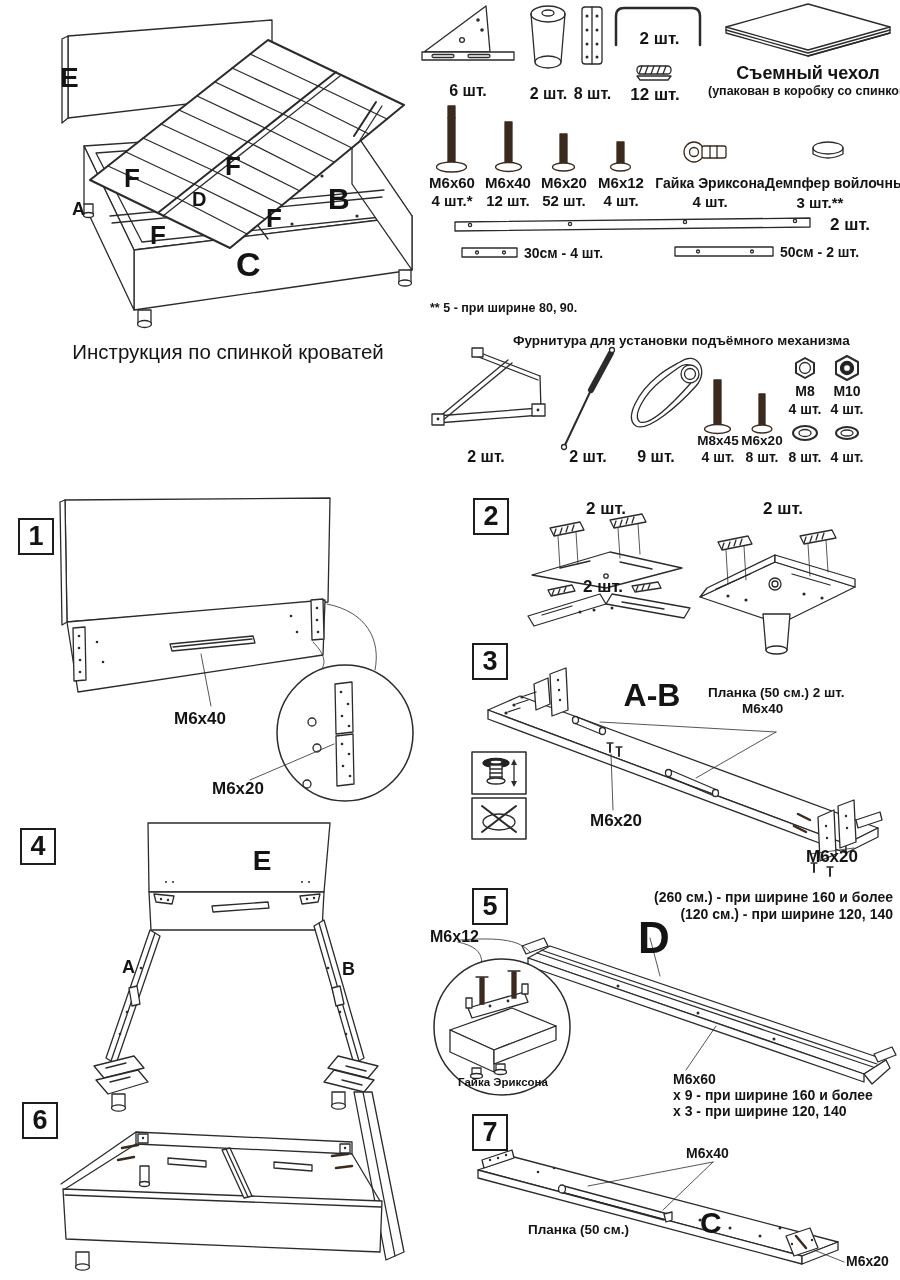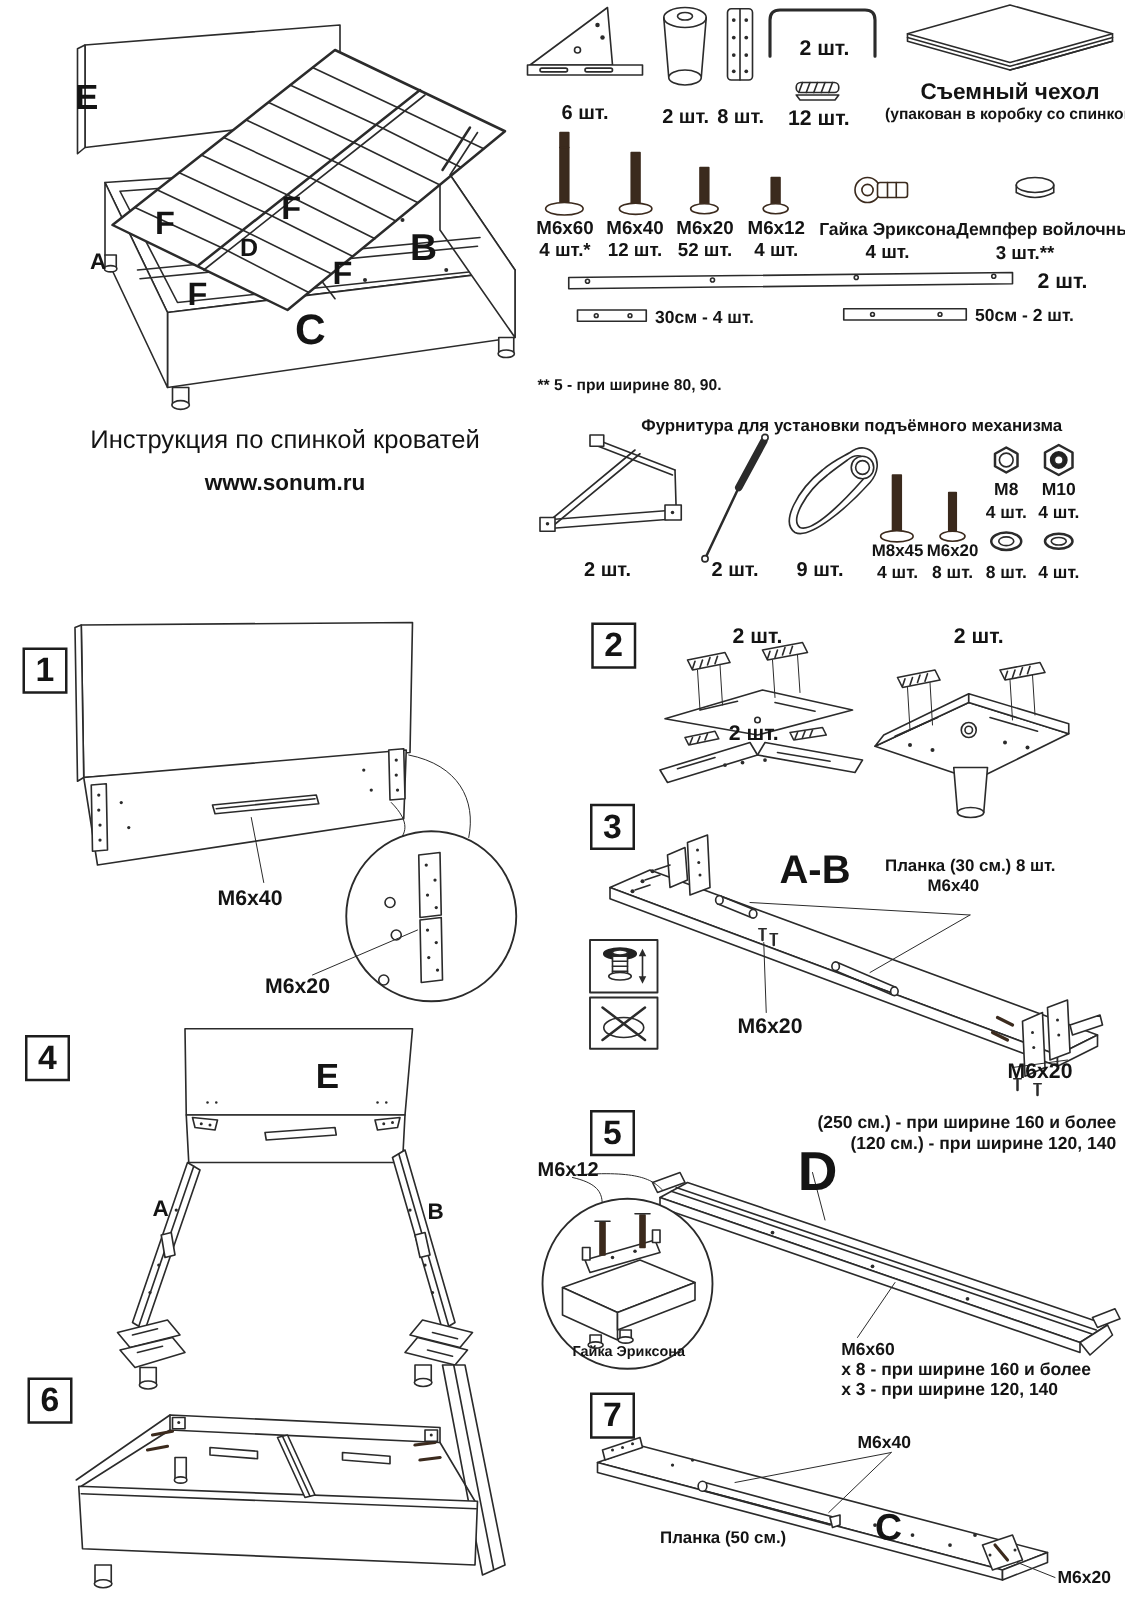"www.sonum.ru" div.site { html: <div>www.sonum.ru</div> -> none }
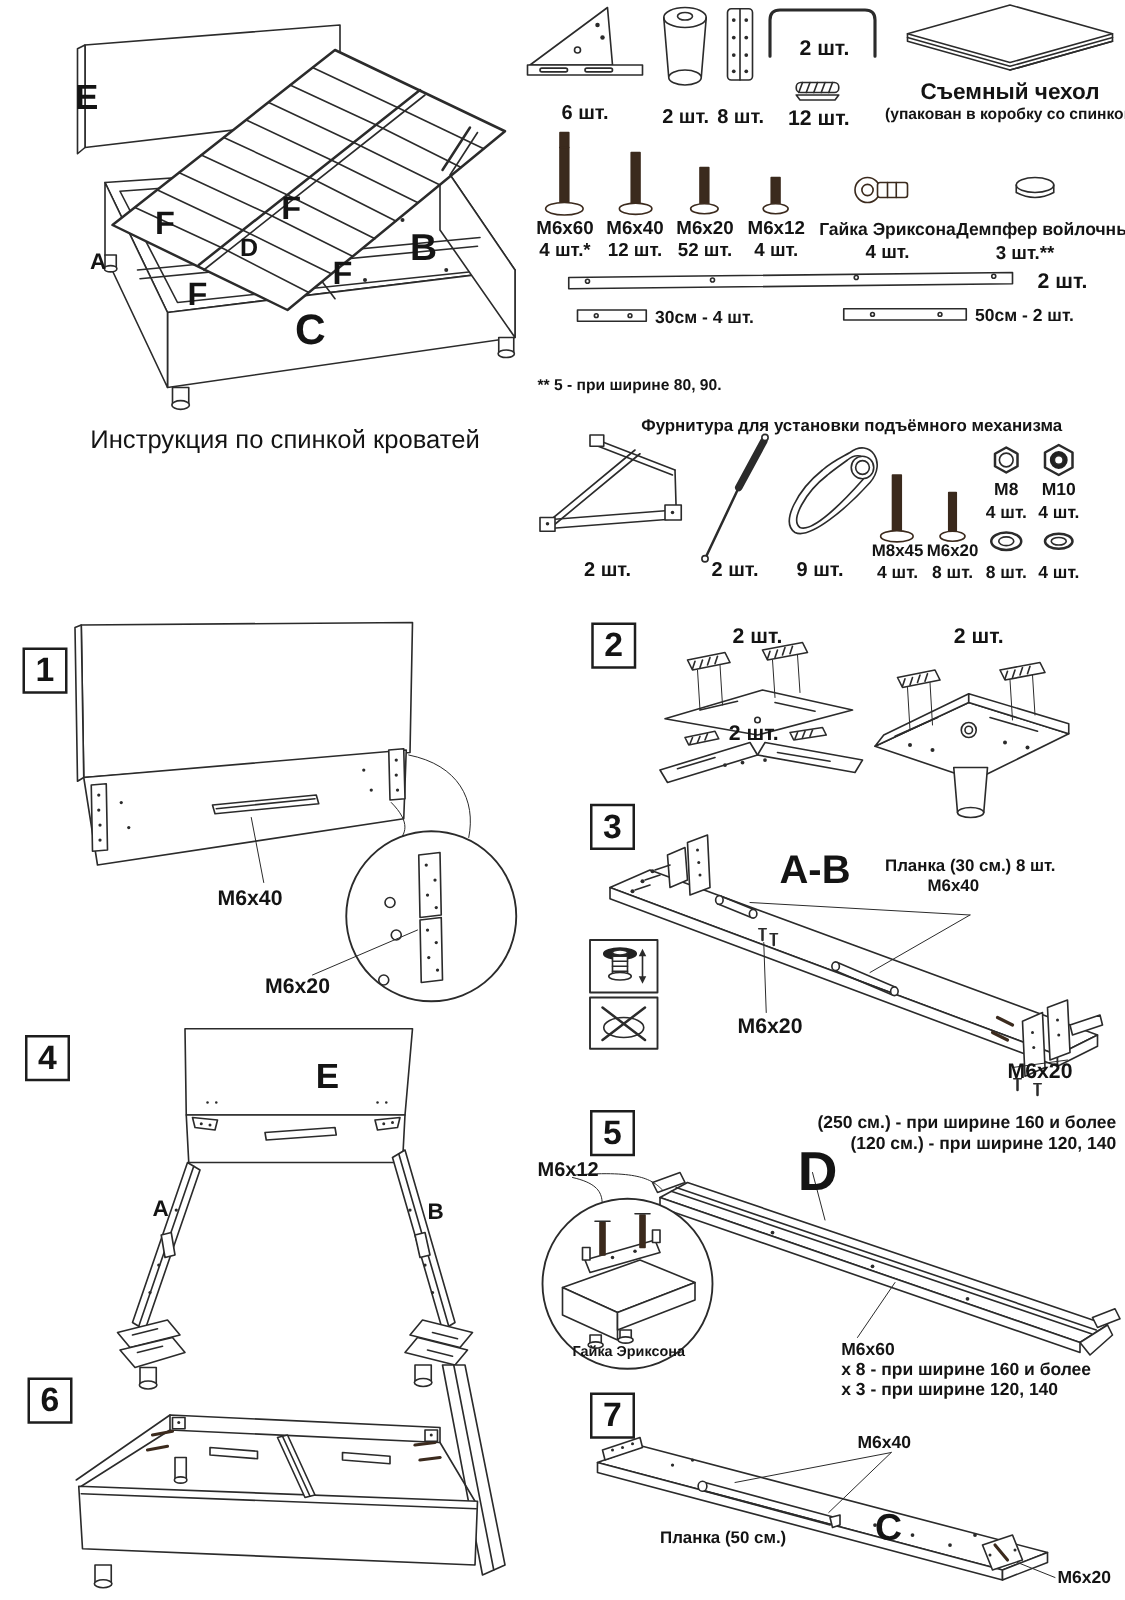"Планка (30 см.) 8 шт." div.lbl { text: 30 см.)  8 -> 50 см.)  2 }
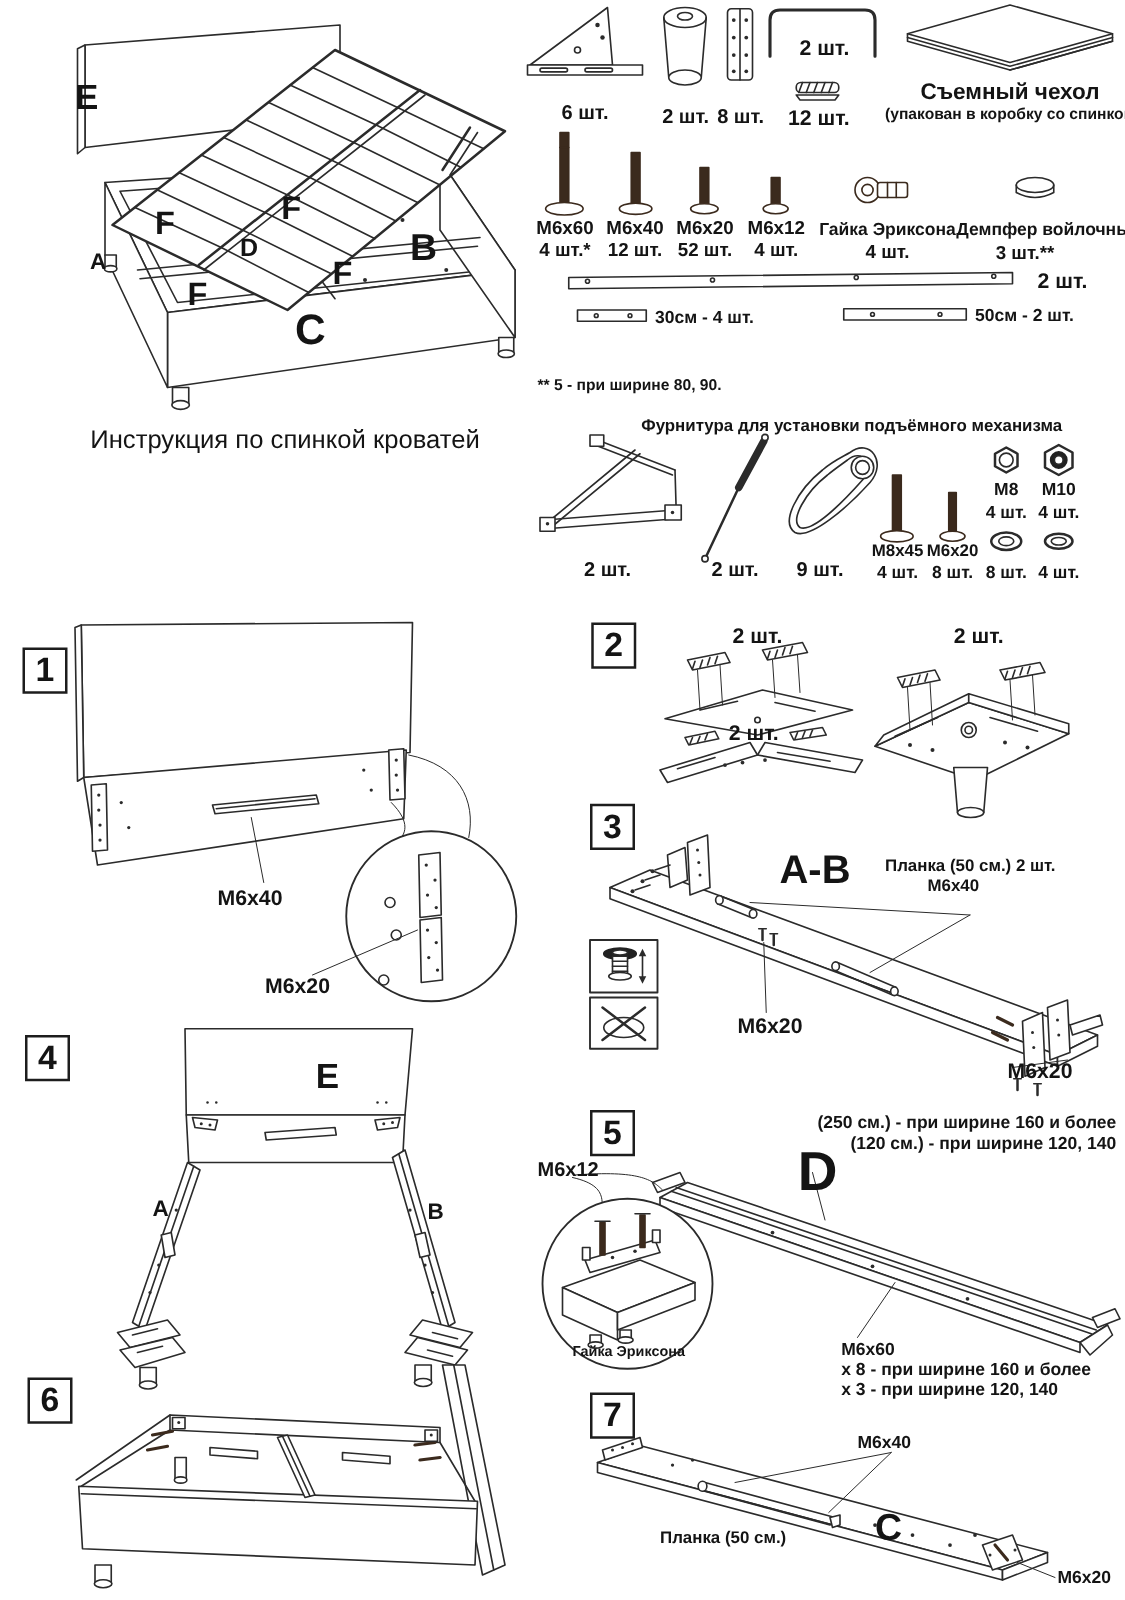"(250 см.) - при ширине" div.lbl { text: 250 -> 260 }
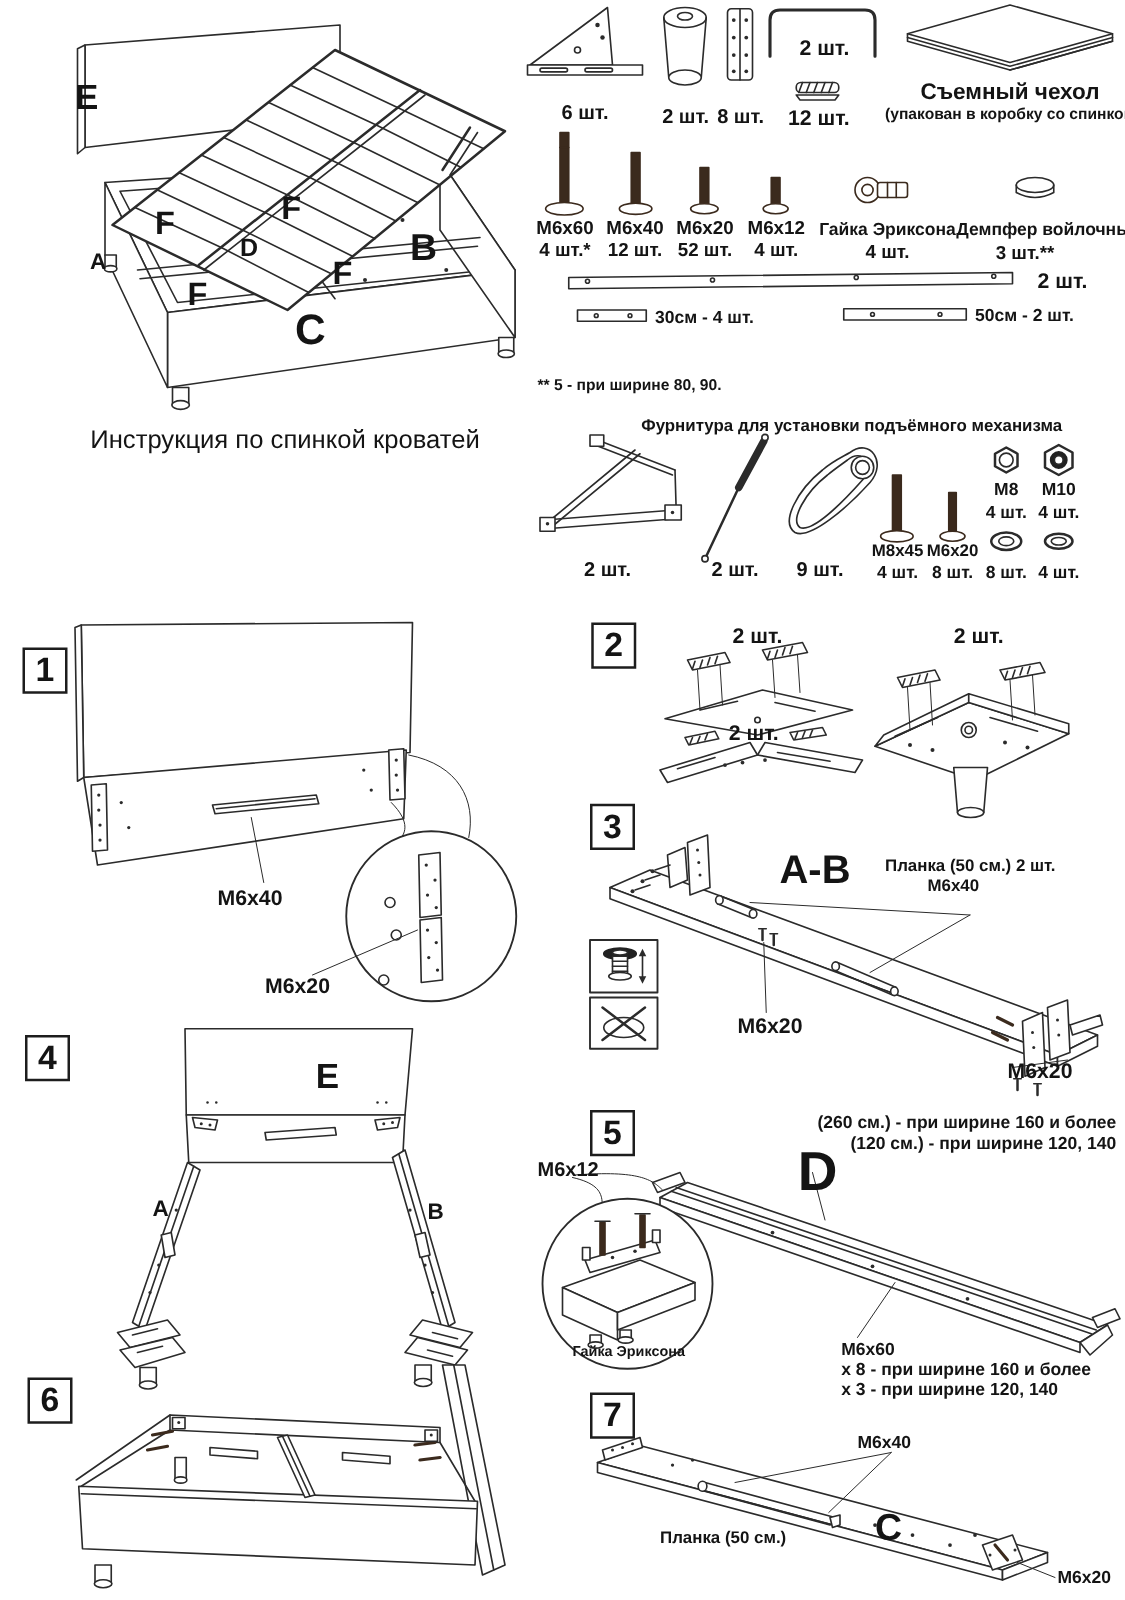"х 8 - при ширине" div.lbl { text: 8 -> 9 }
